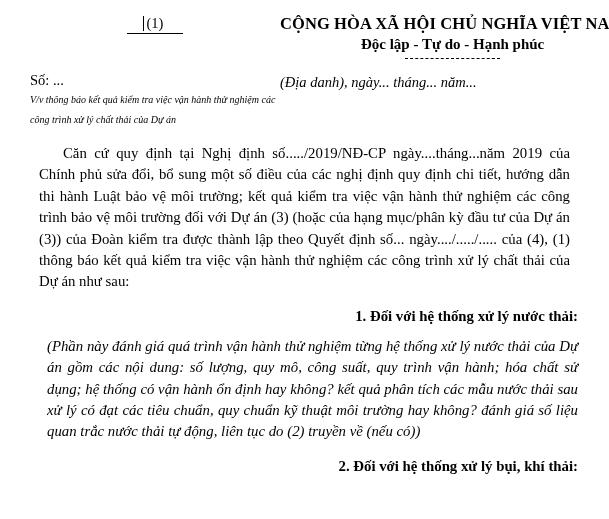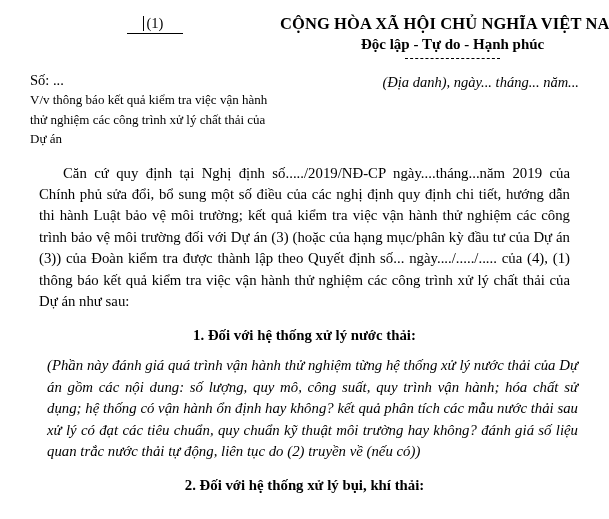"(Địa danh), ngày... tháng... năm..." .subheader-right { text-align: right -> left }
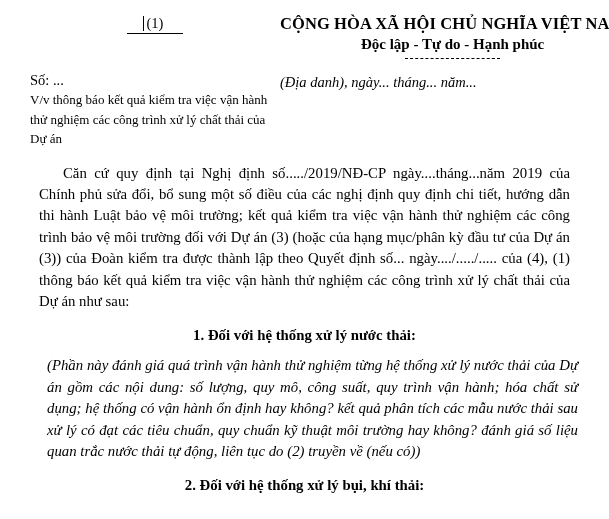"V/v thông báo kết quả" .subject-line { font-size: 13px -> 10px; font-style: none -> italic }
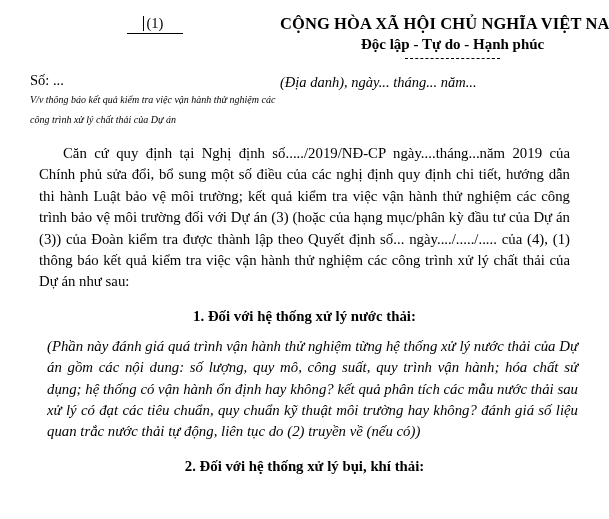"1. Đối với hệ thống" h2.section { text-align: center -> right }
